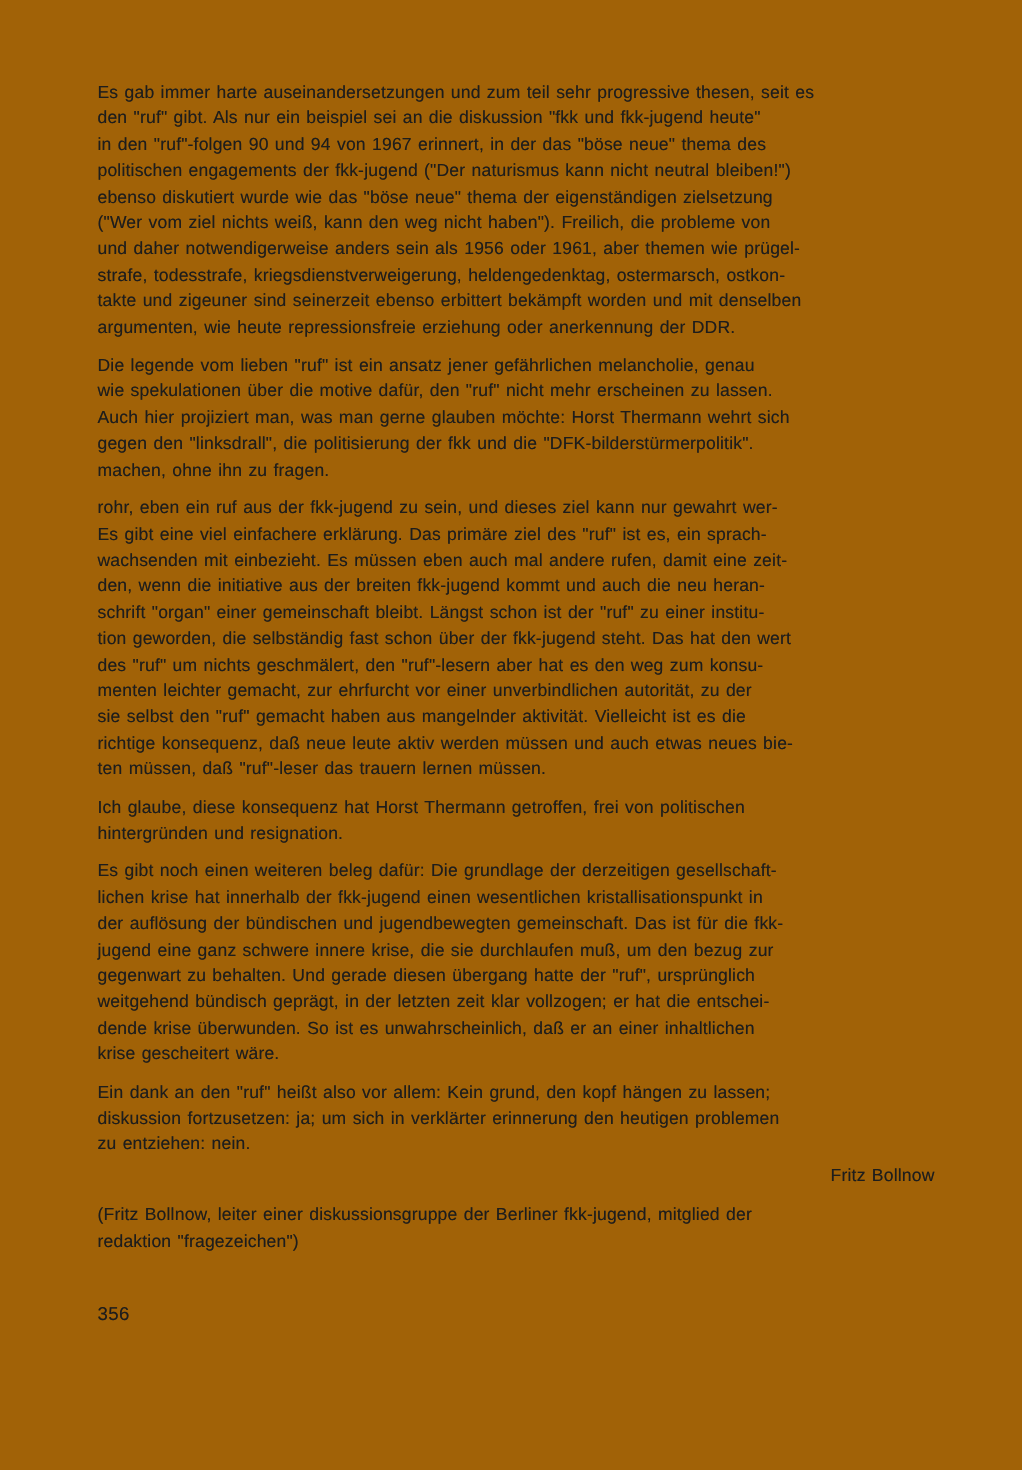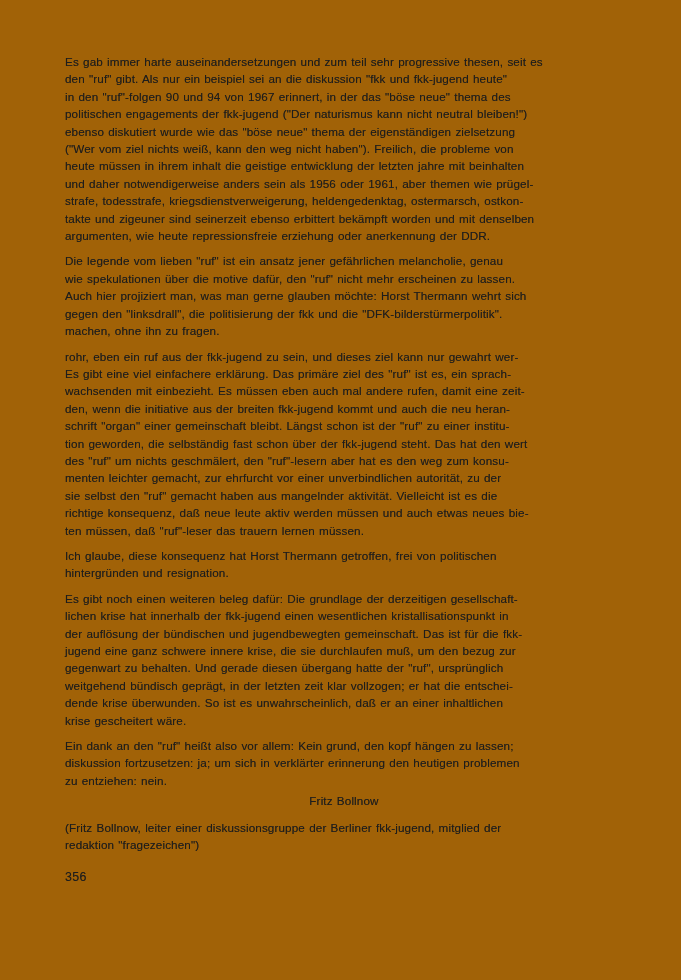"heute müssen in ihrem inhalt" div.line { html: <div>heute müssen in ihrem inhalt die geistige entwicklung der letzten jahre mit beinhalten</div> -> none }
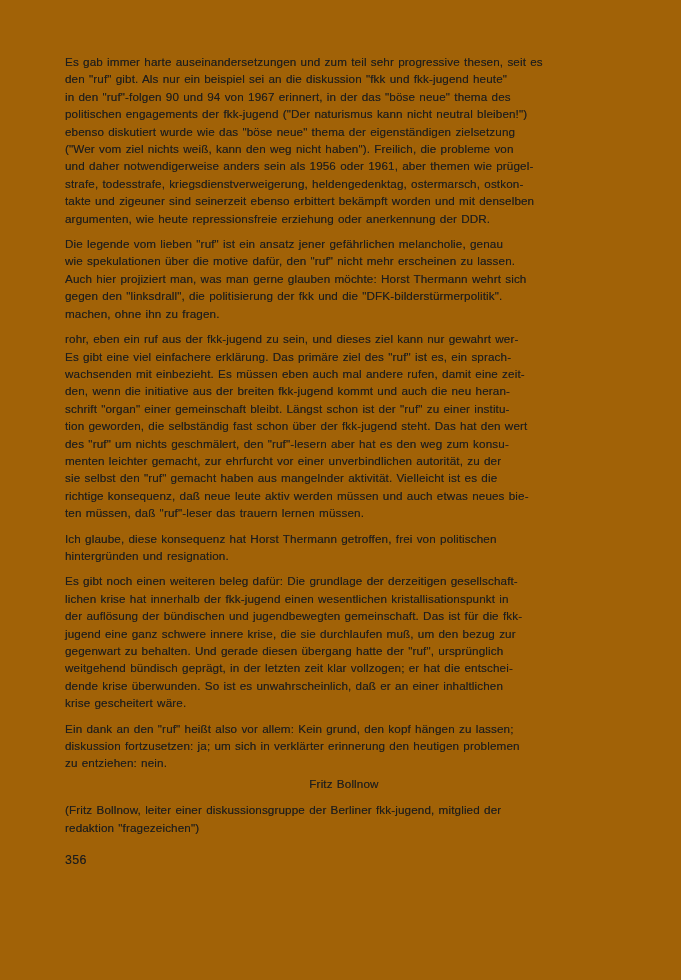"Fritz Bollnow" .signature { text-align: center -> right }
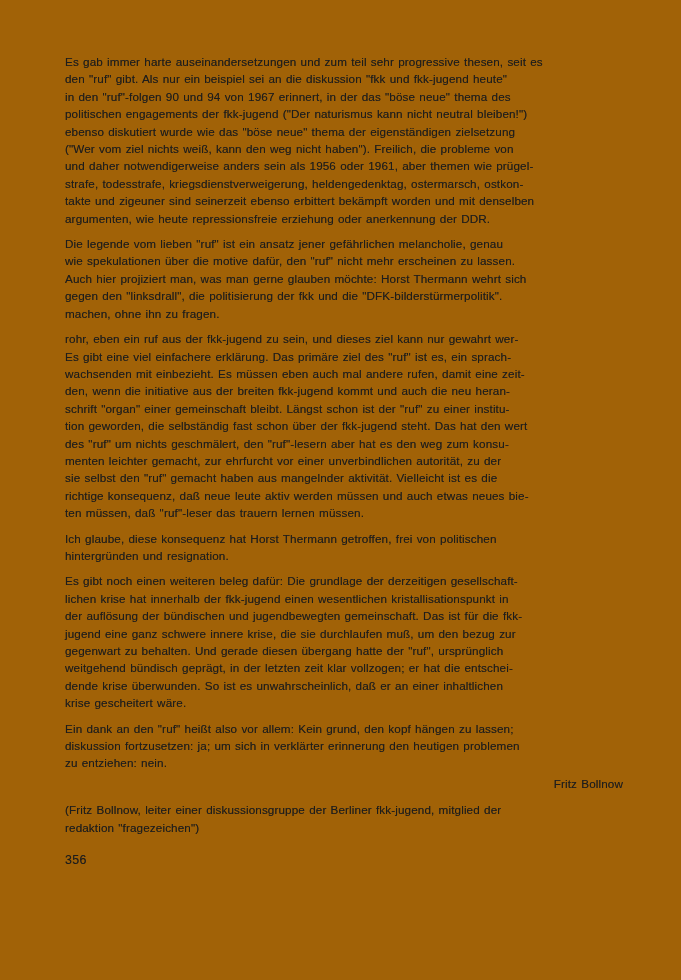"356" .page-number { margin-top: 16px -> 32px }
